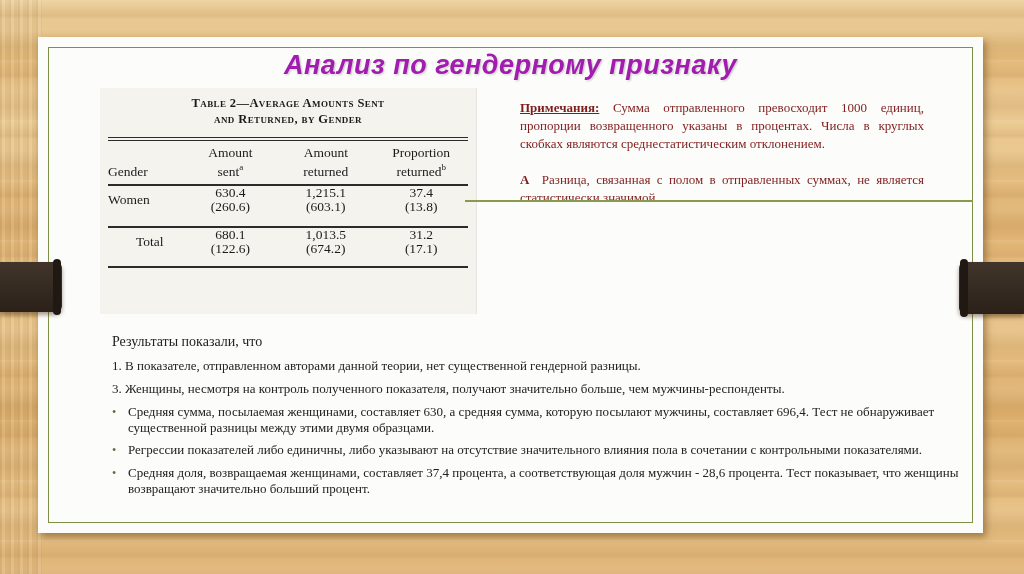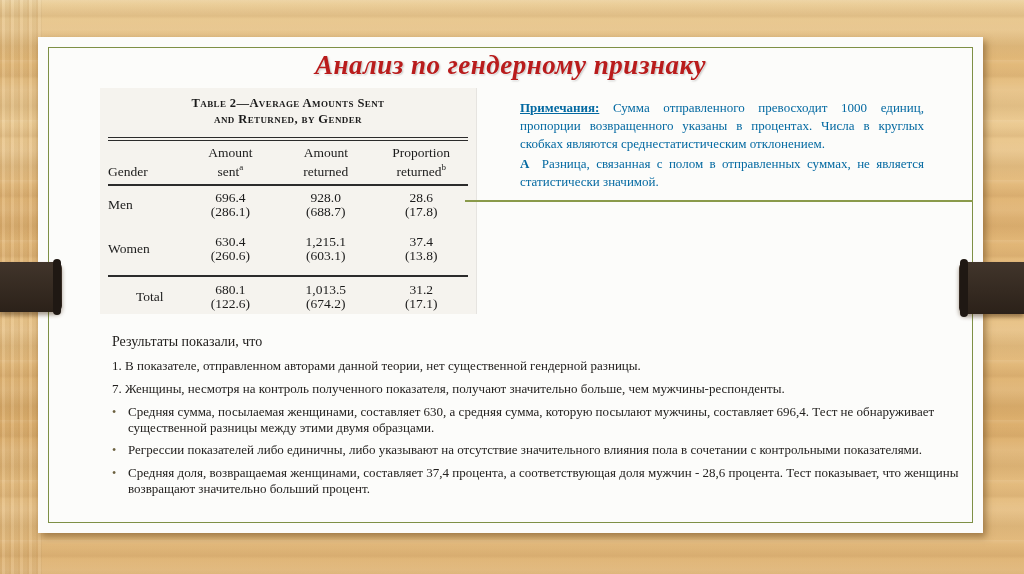"Анализ по гендерному признаку" .slide-title { color: #b91c1c -> #a21caf; font-family: Liberation Serif, serif -> Liberation Sans, sans-serif }
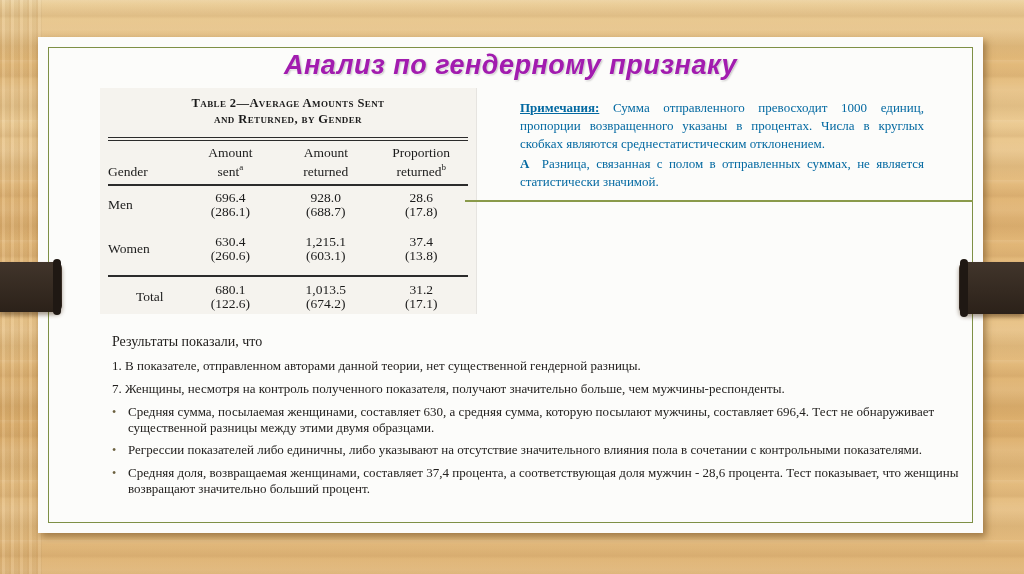"Примечания: Сумма отправленного" .note { color: #0369a1 -> #7f1d1d }
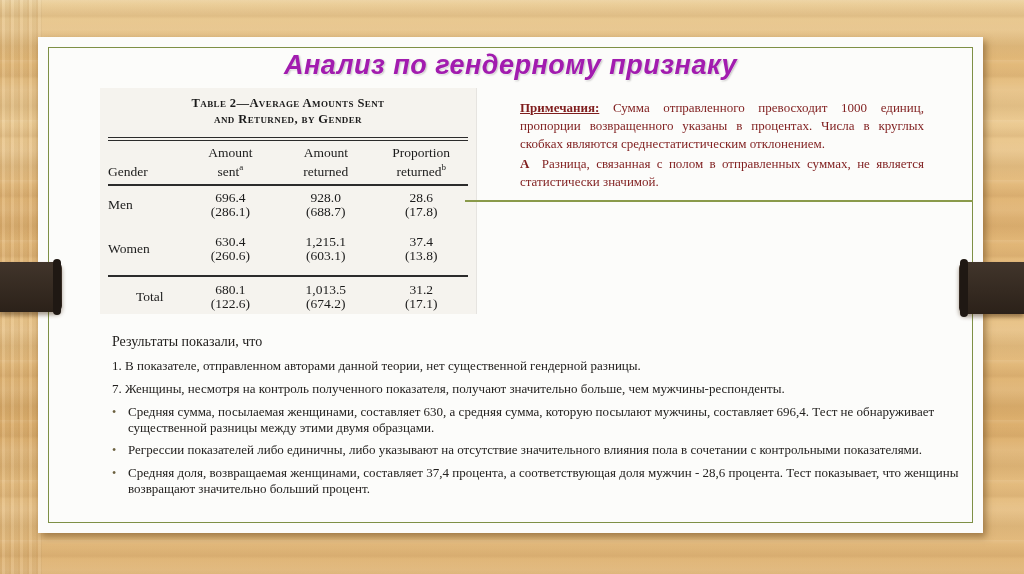"А Разница, связанная с полом" .note-a { top: 118px -> 134px }
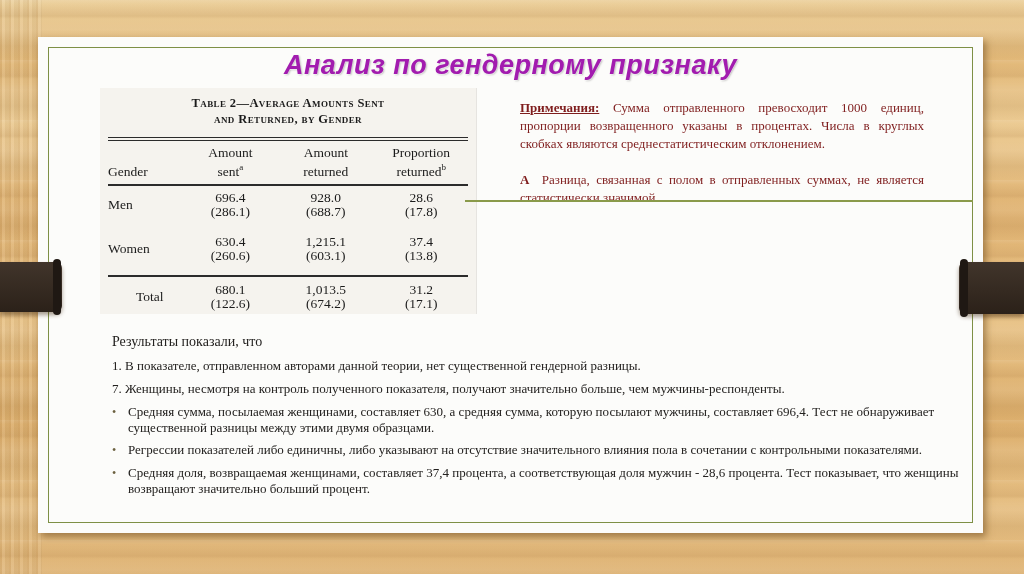"Men" tr.r1 { html: <tr> <td><span>Men</span></td> <td> <span>696.4</span> <span>(286.1)</span> </td> <td> <span>928.0</span> <span>(688.7)</span> </td> <td> <span>28.6</span> <span>(17.8)</span> </td> </tr> -> none }
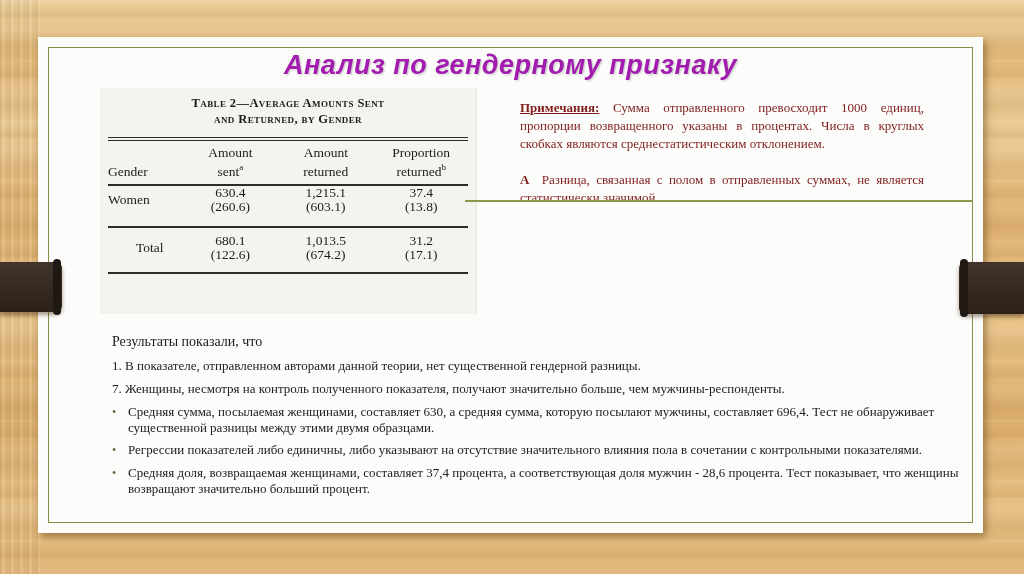"Total" .scan tr.total td { padding: 6px 0 10px 0 -> 0 0 10px 0 }
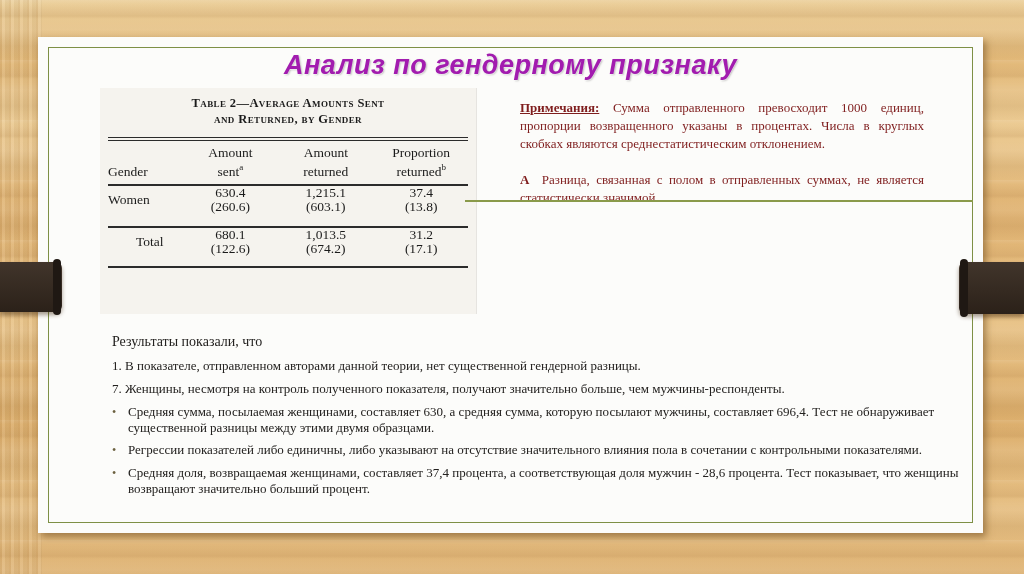"7. Женщины, несмотря на контроль" div.numbered { text: 7 -> 3 }
